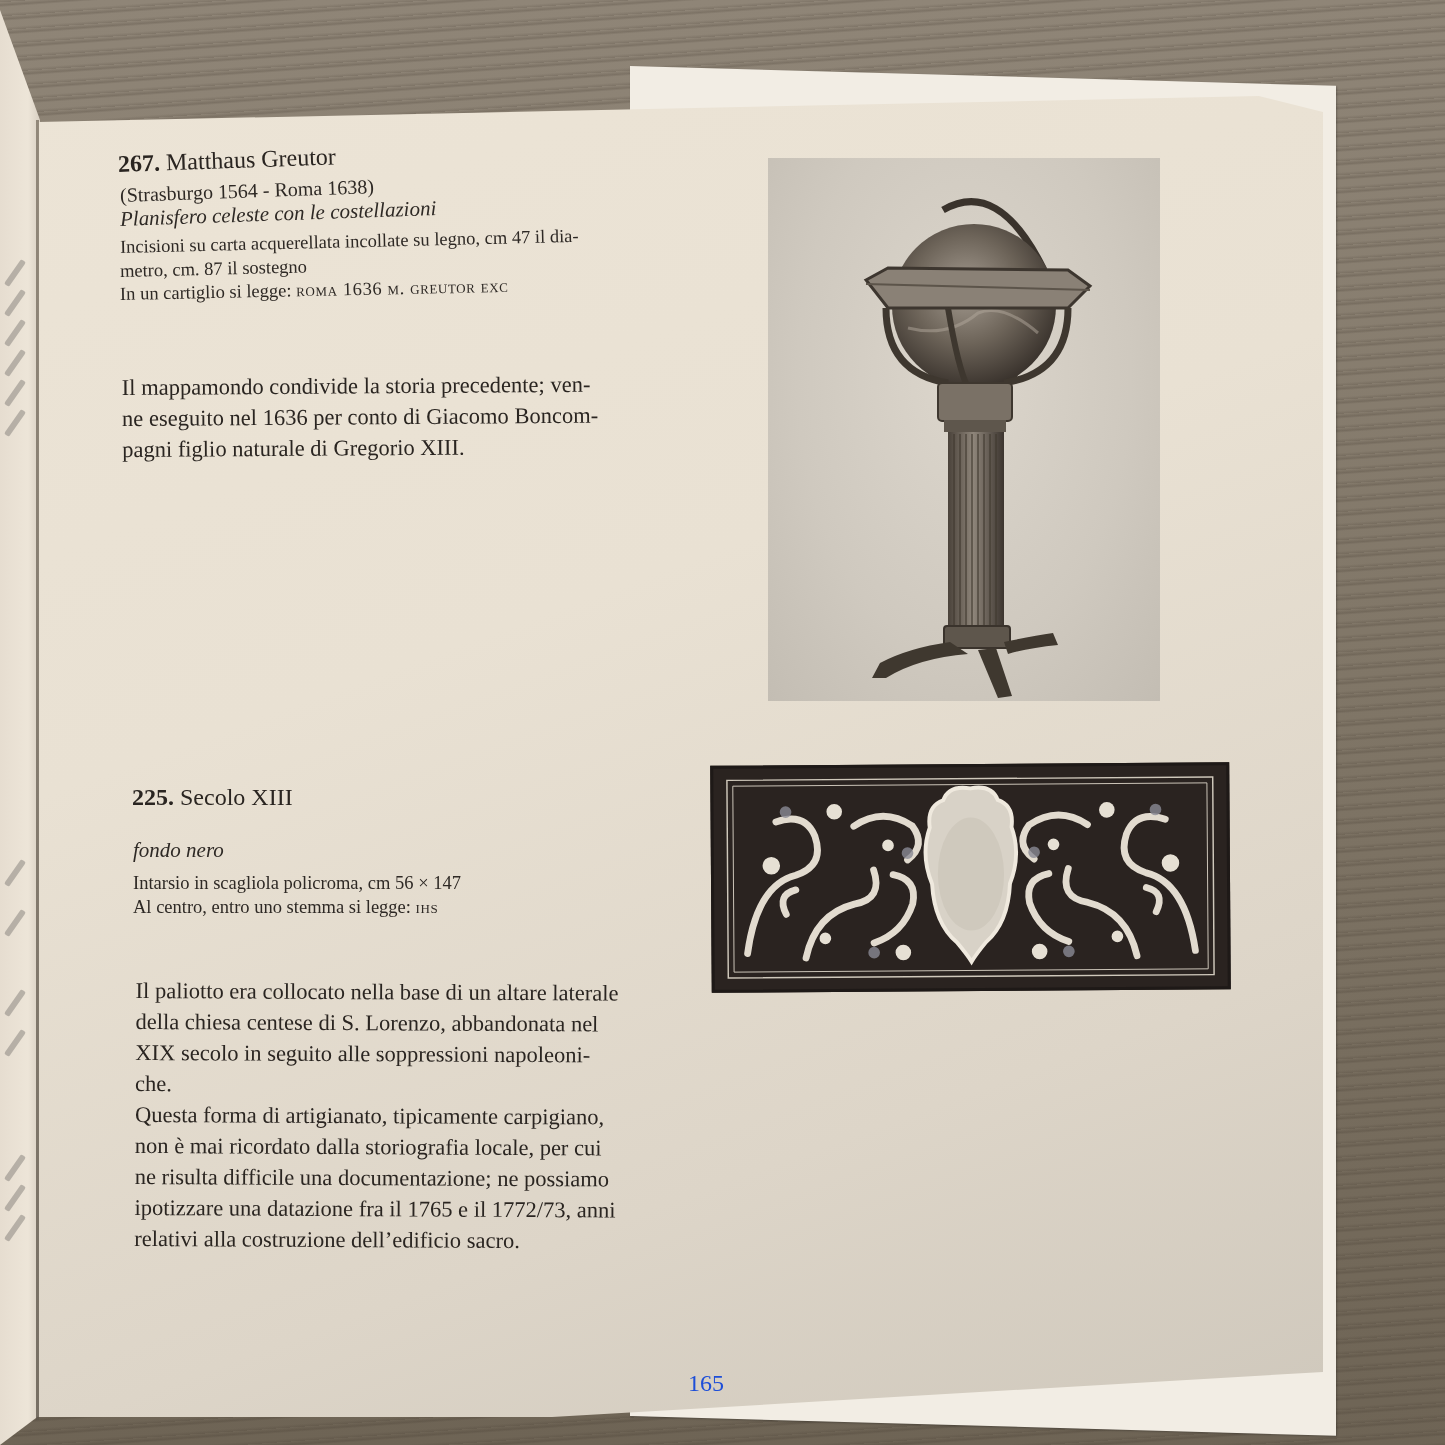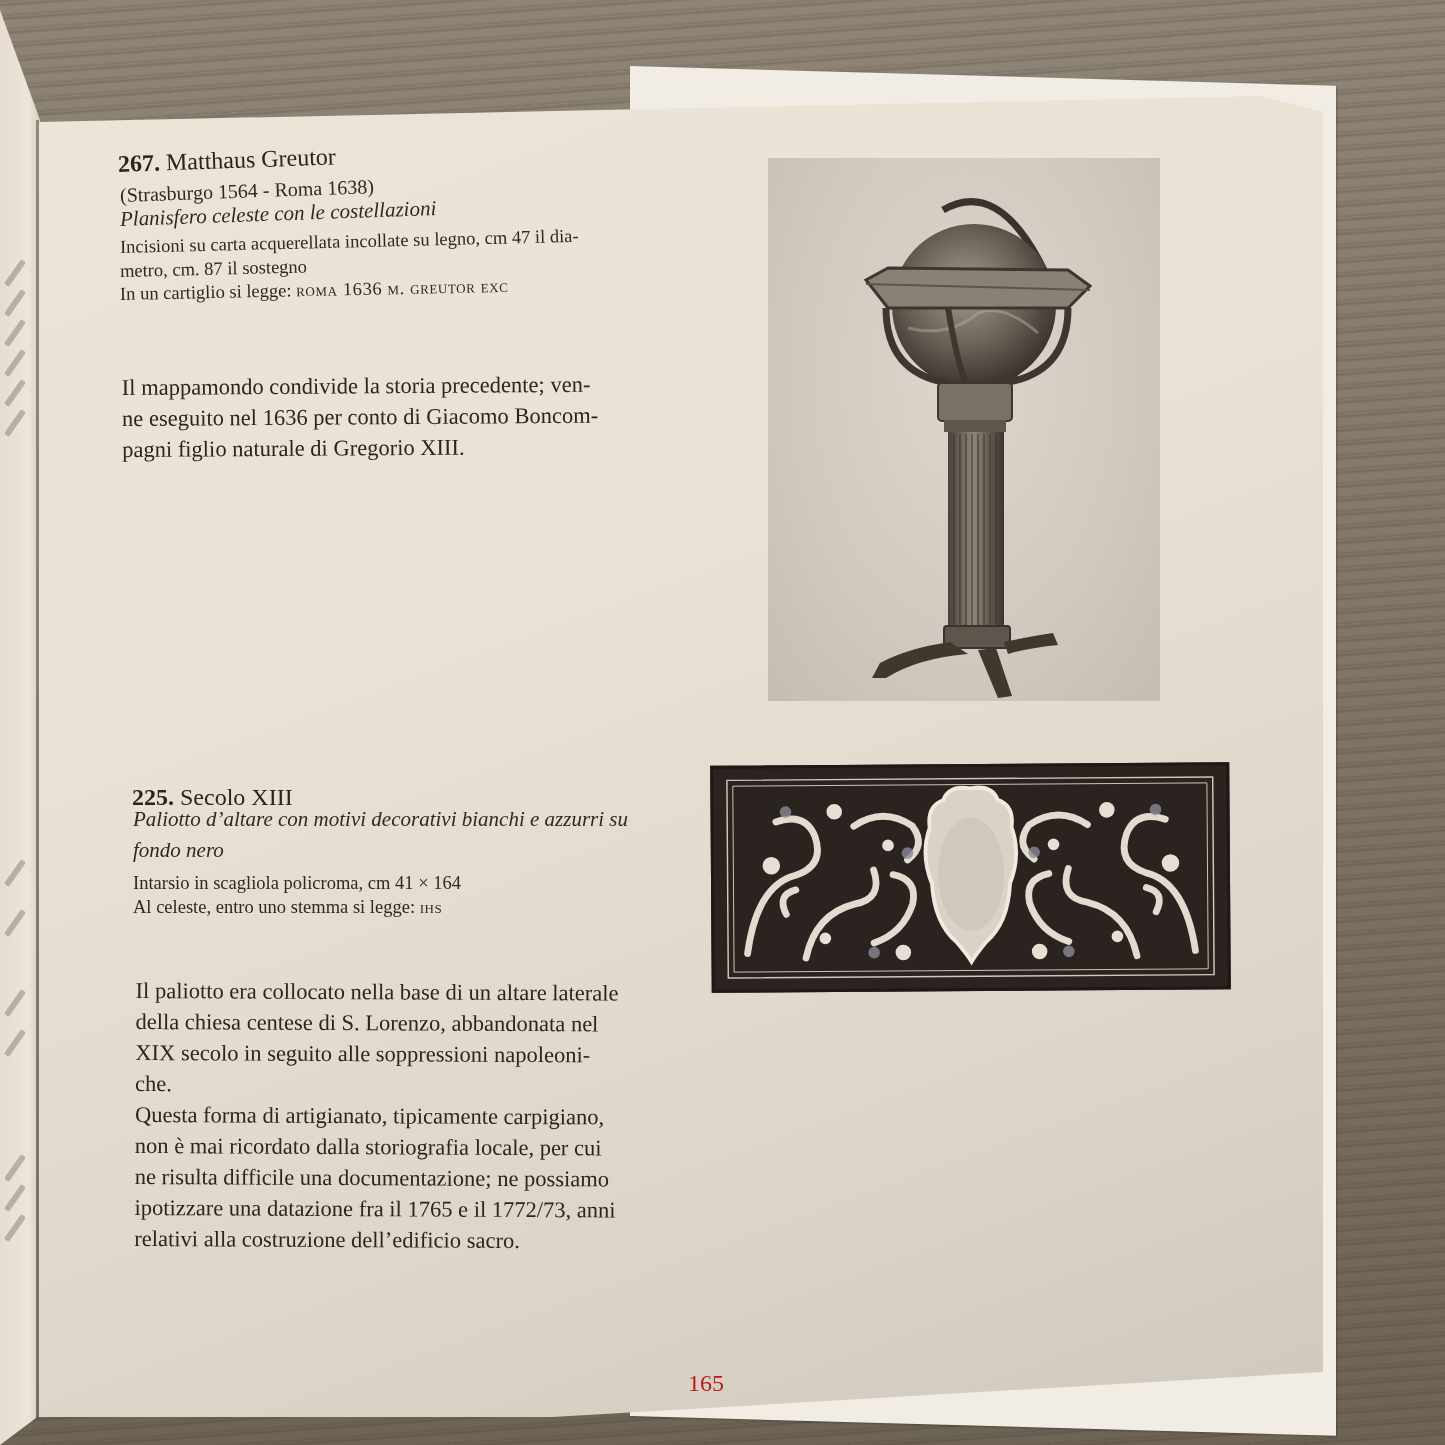"Paliotto d’altare con motivi decorativi" div.line { html: <div>Paliotto d’altare con motivi decorativi bianchi e azzurri su</div> -> none }
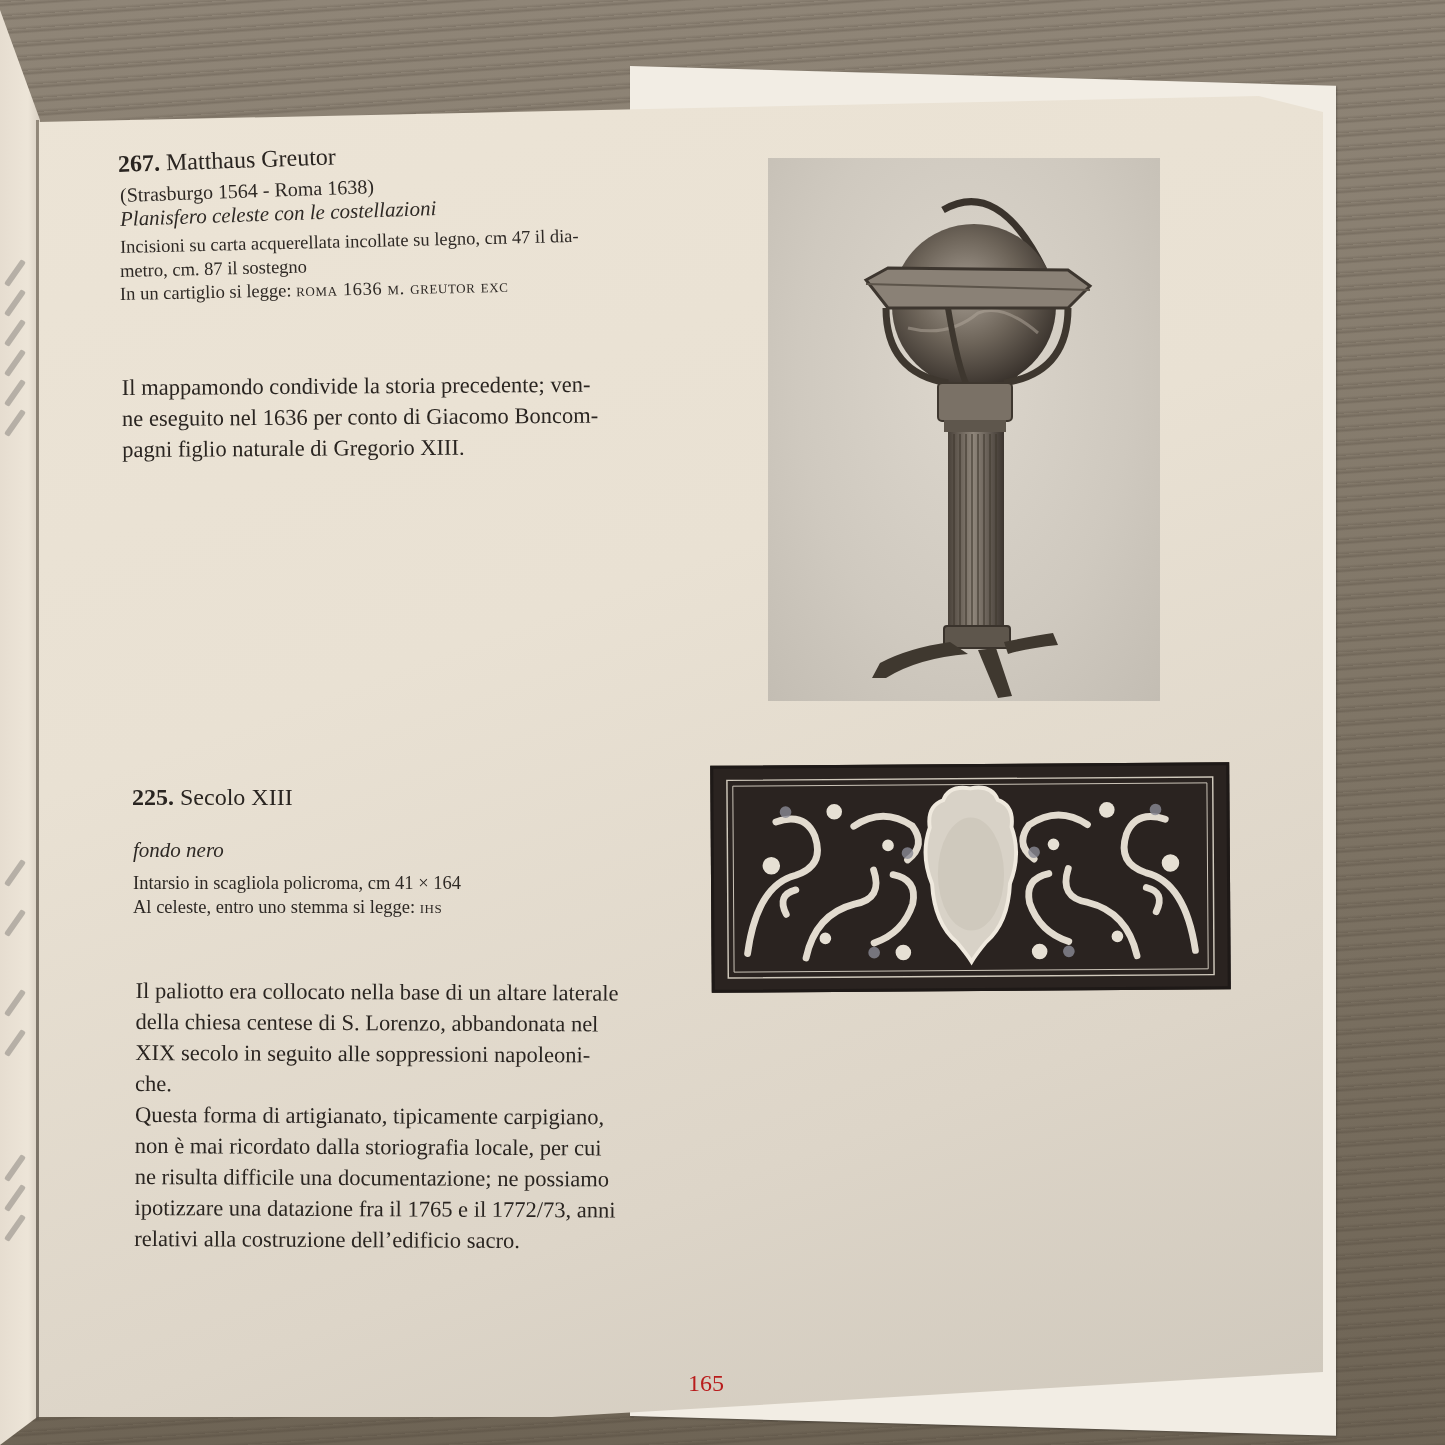"Intarsio in scagliola policroma, cm" div.line { text: 41 × 164 -> 56 × 147 }
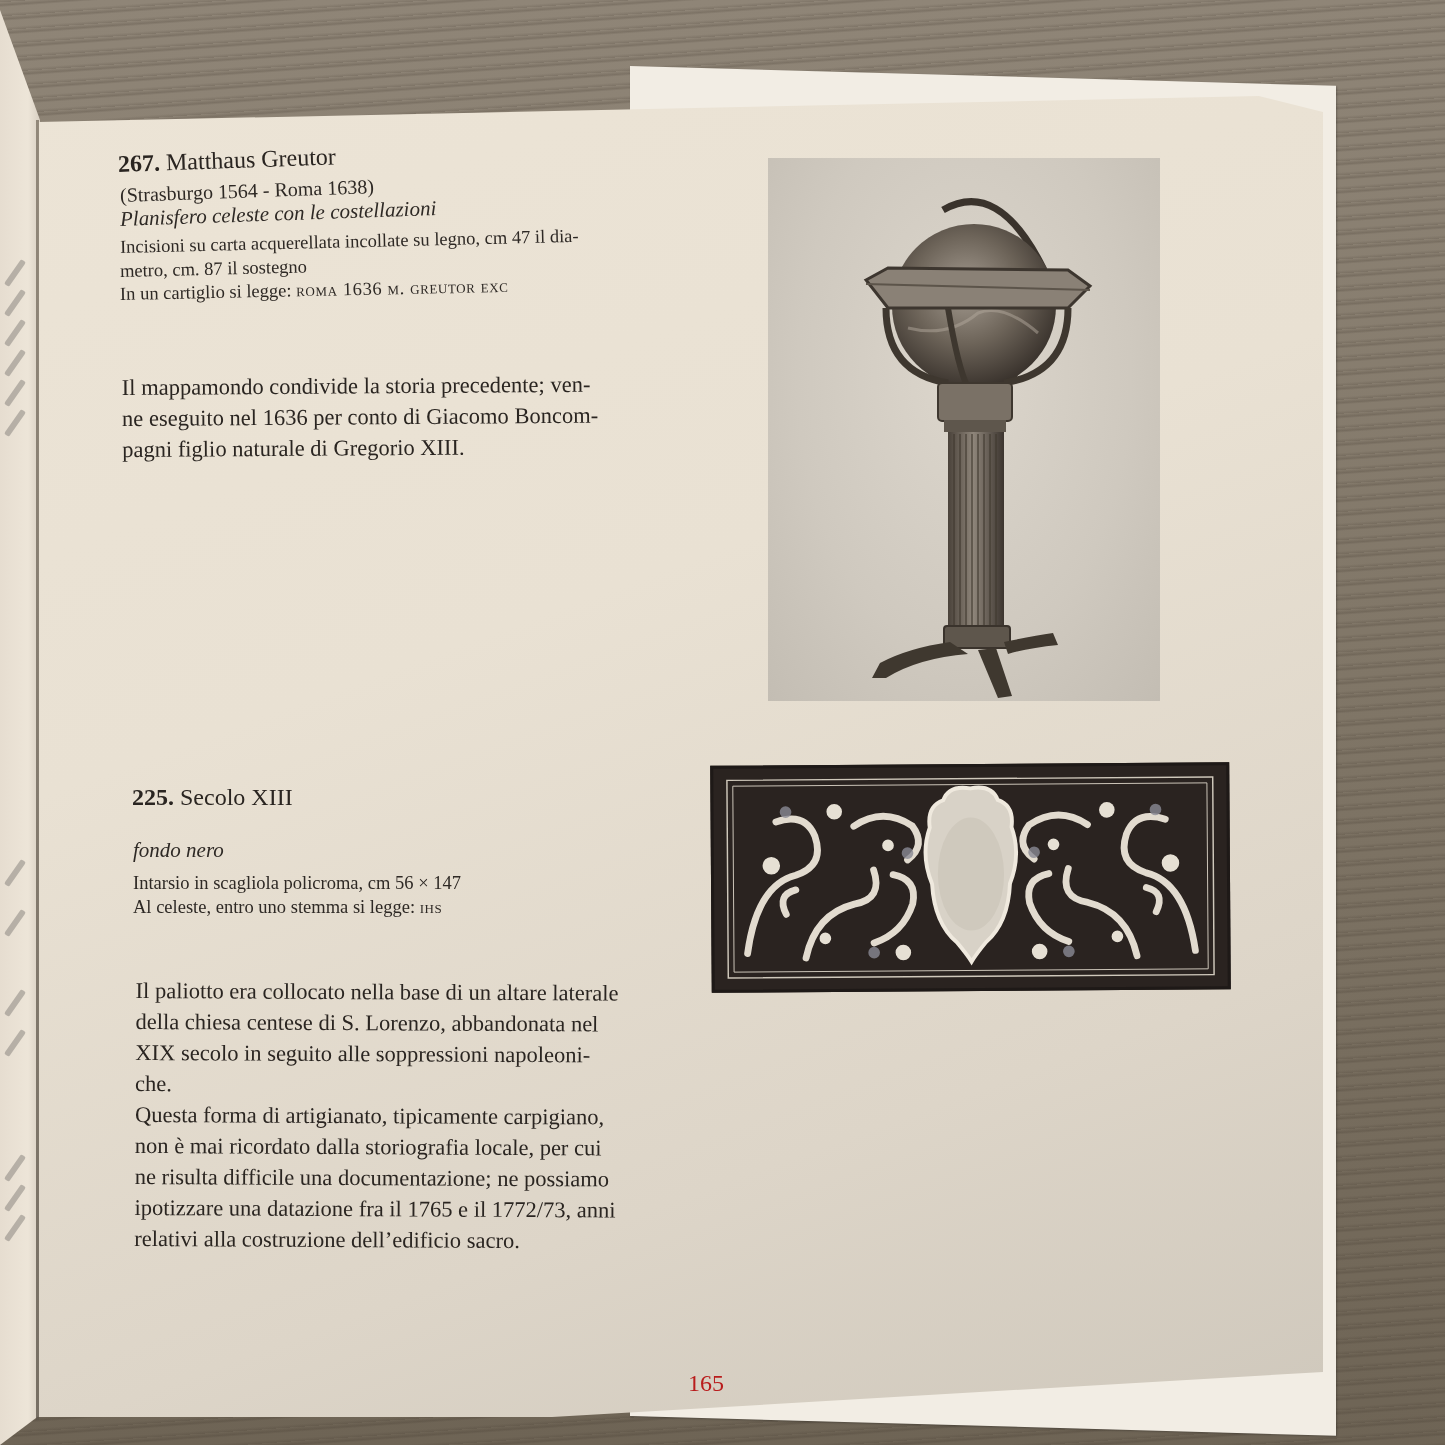"Al celeste, entro uno stemma" span { text: celeste -> centro }
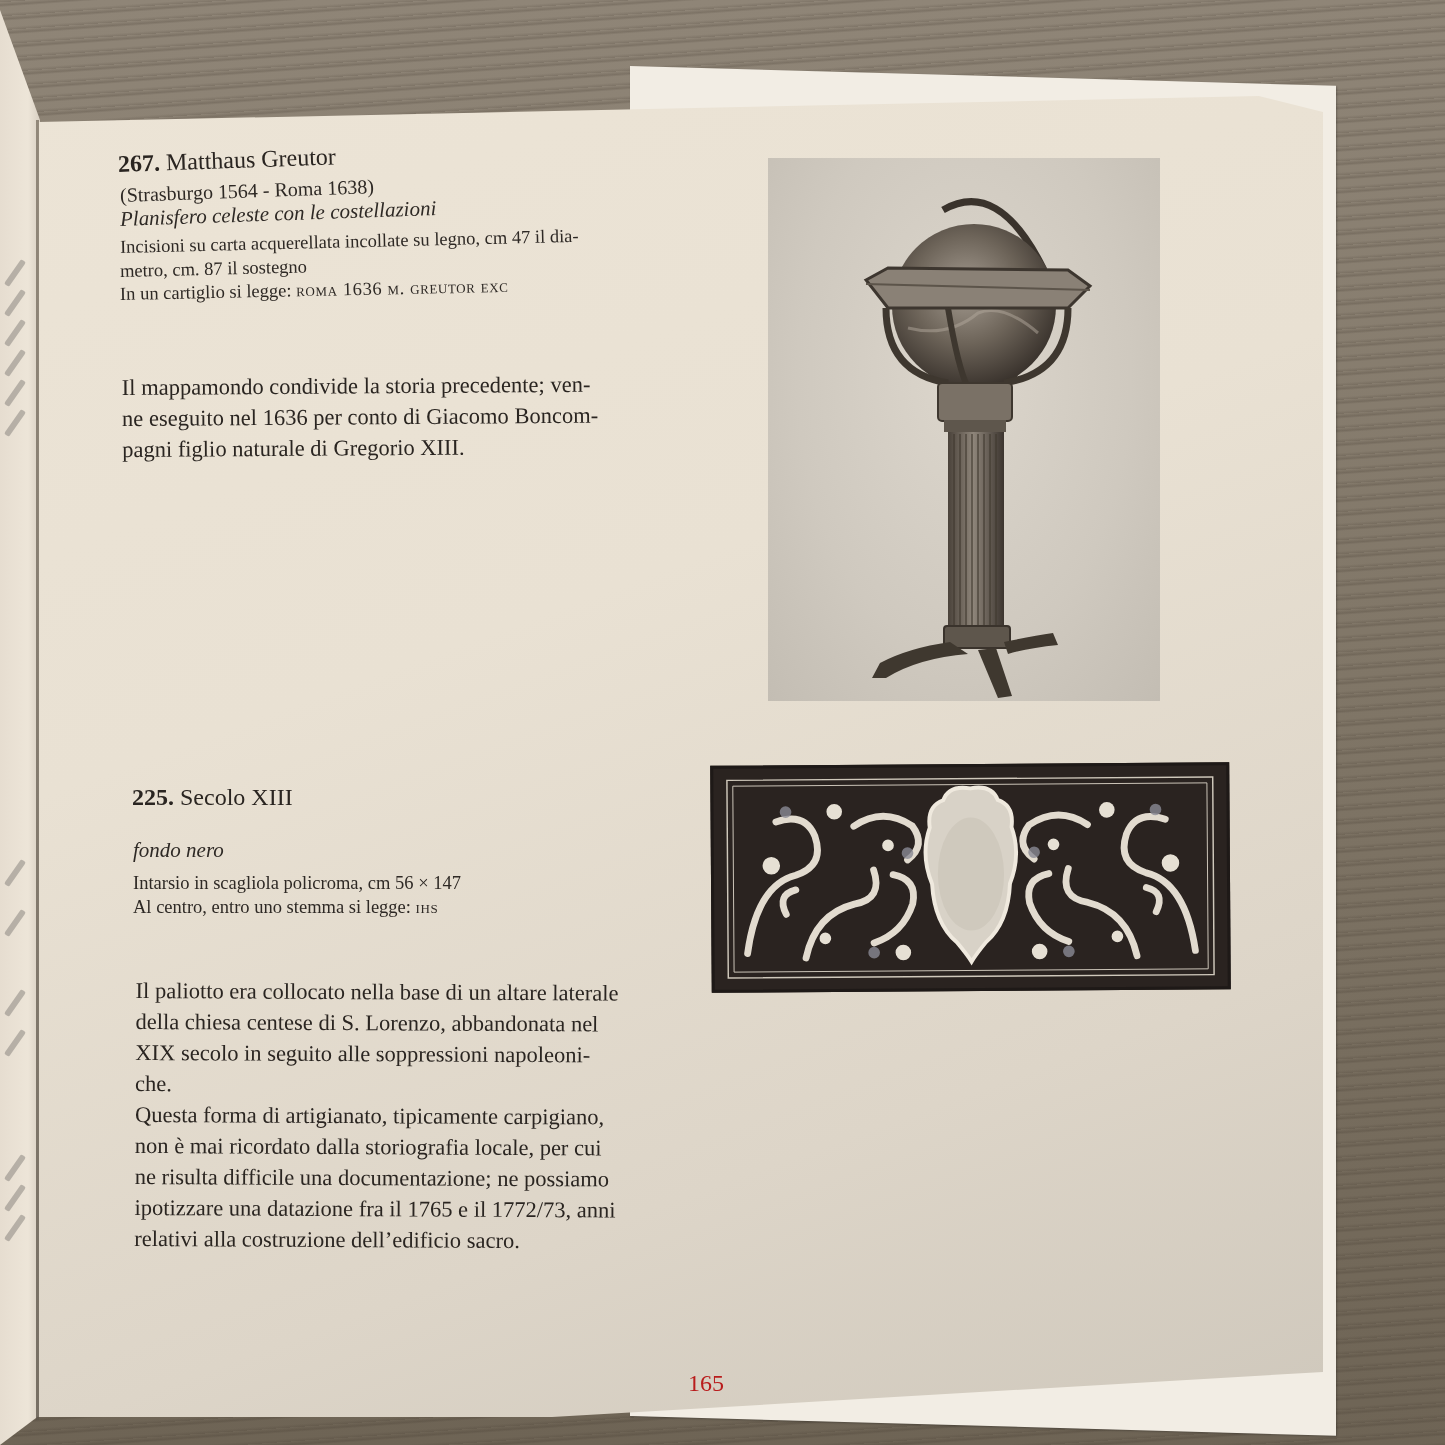"165" .page-number { color: #b91c1c -> #1d4ed8 }
